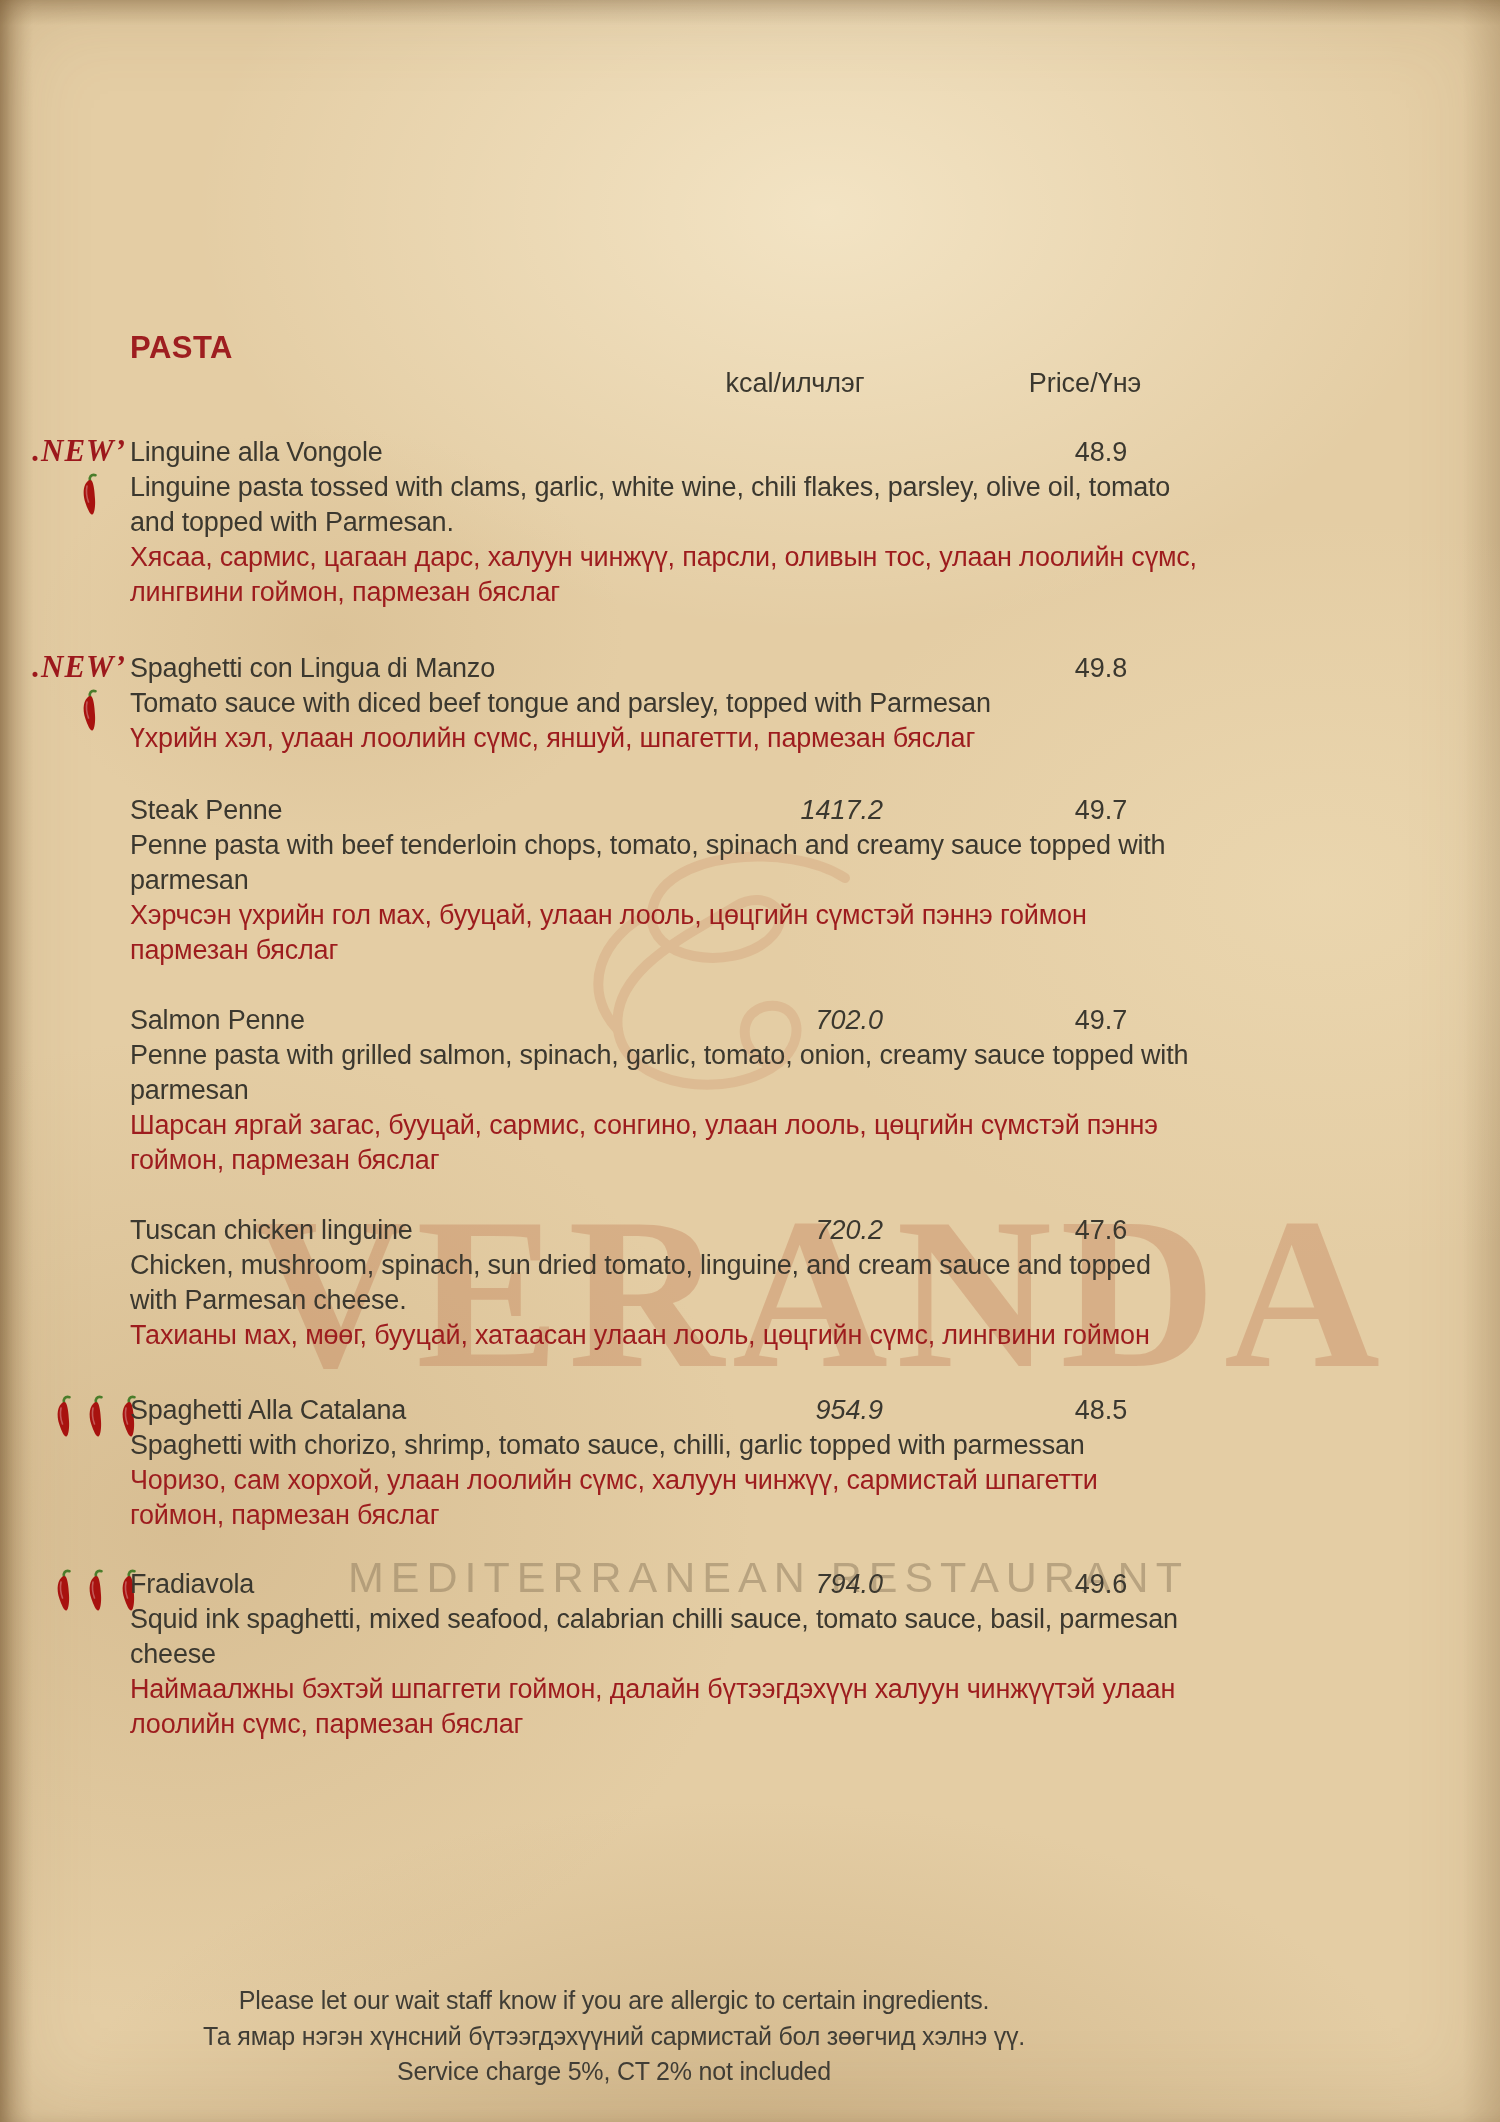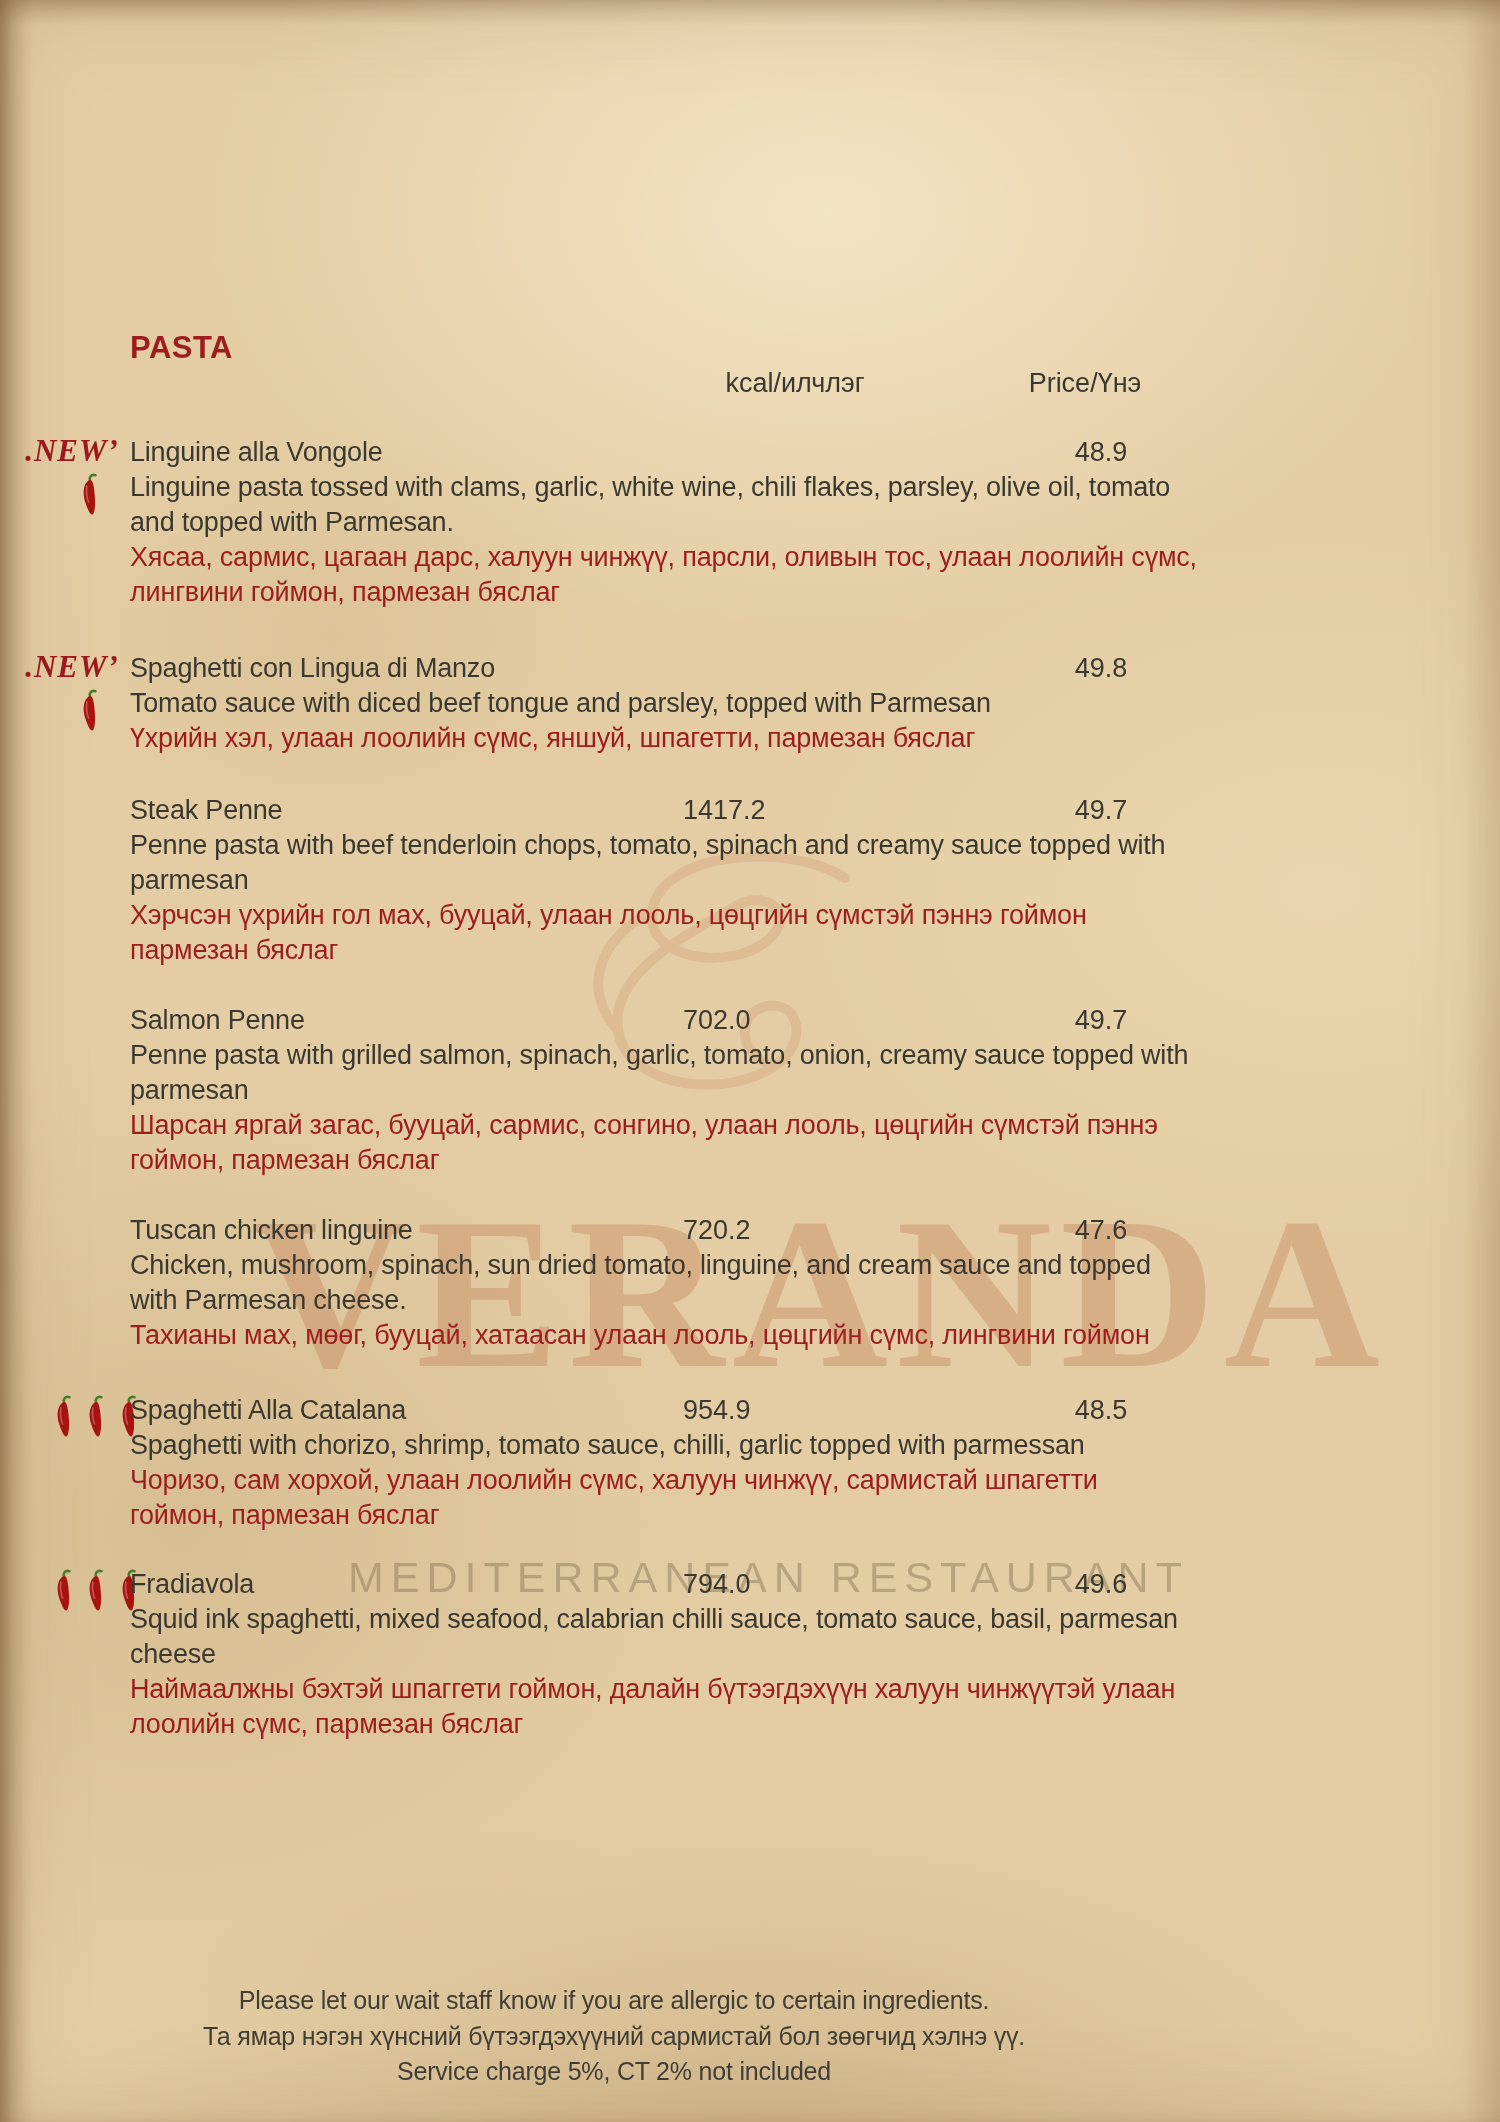"NEW" .new-badge { text-align: center -> right }
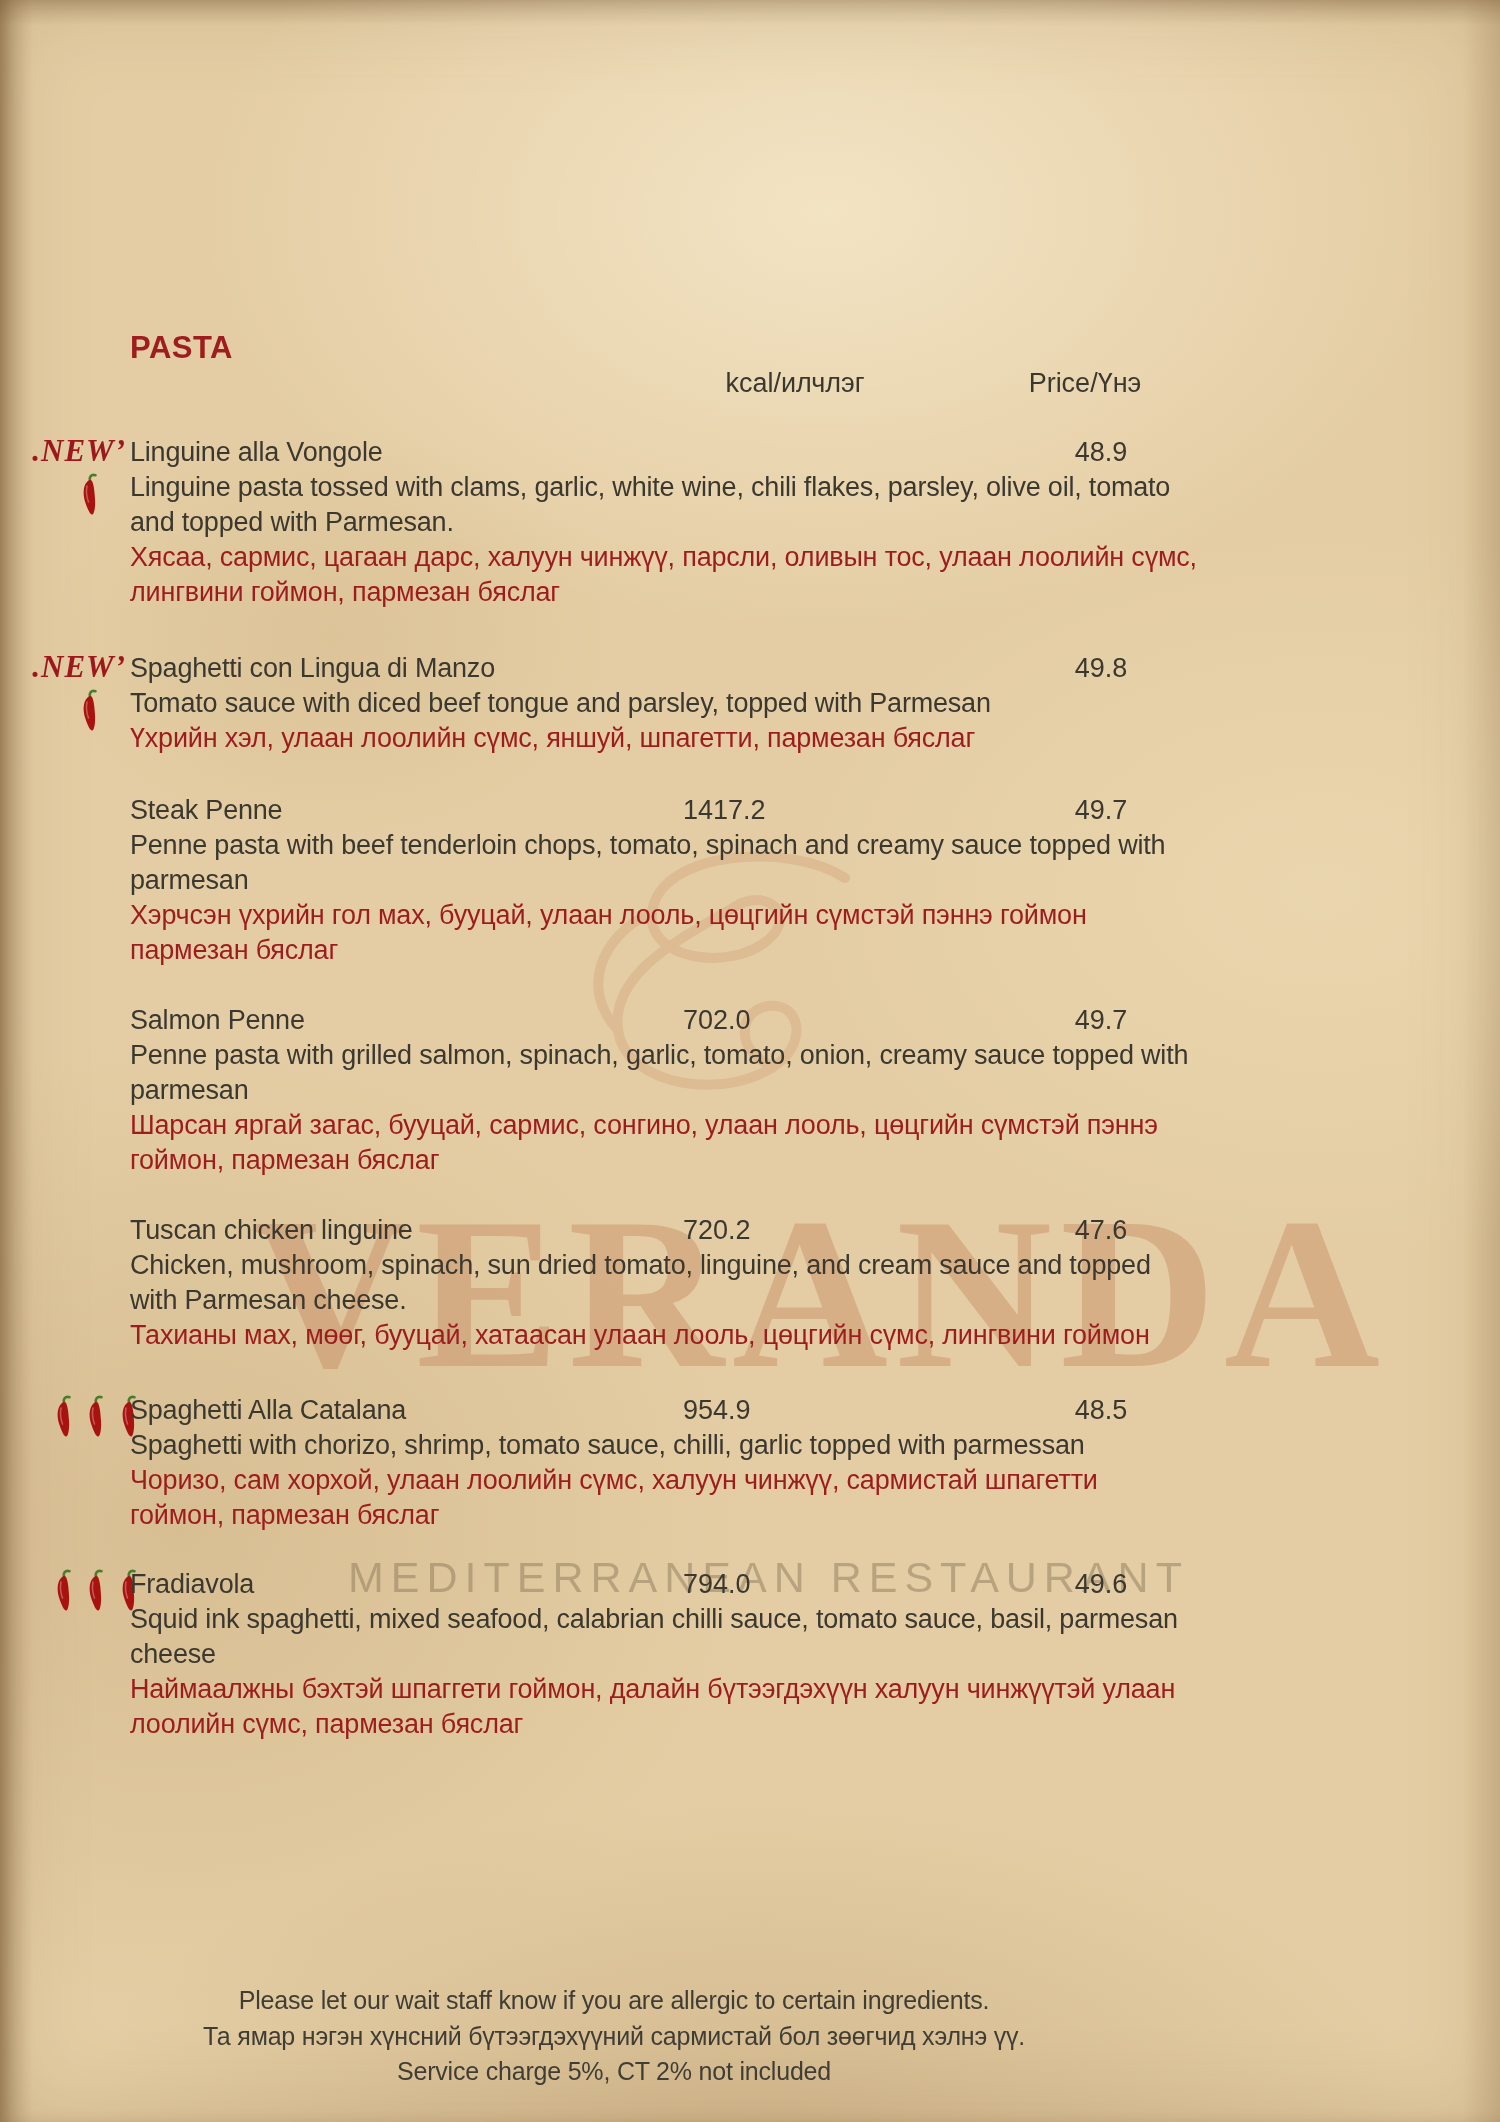"1417.2" .item-kcal { font-style: none -> italic; text-align: left -> right }
